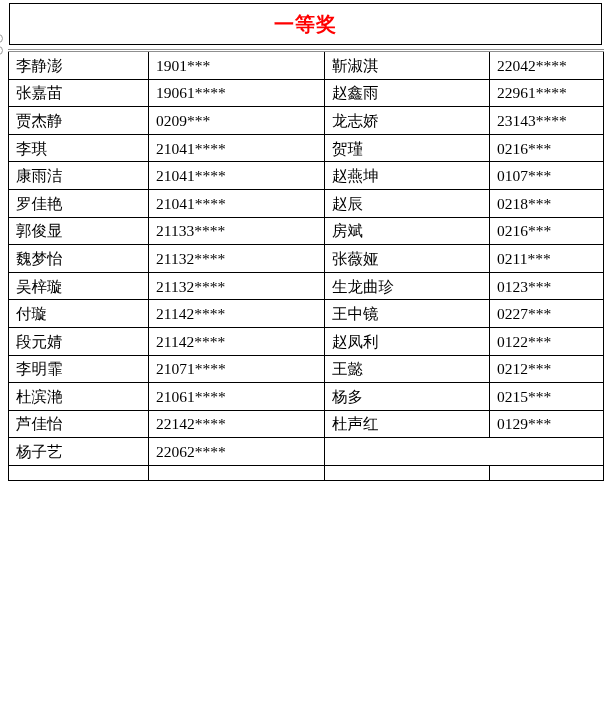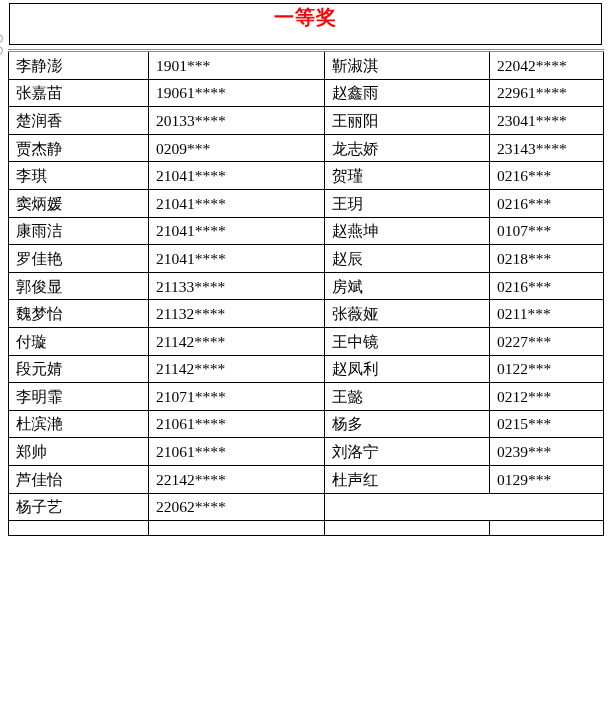"一等奖" .title-box { align-items: none -> center }
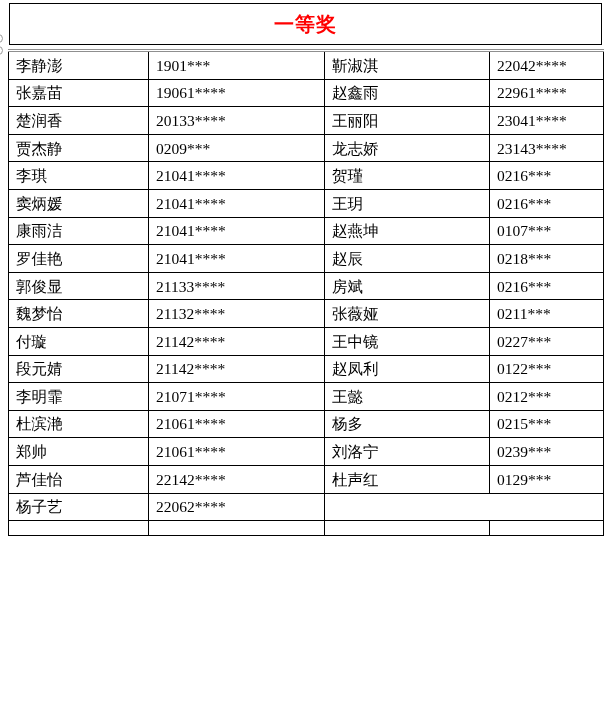"楚润香" tr { html: <tr> <td>楚润香</td> <td>20133****</td> <td>王丽阳</td> <td>23041****</td> </tr> -> none }
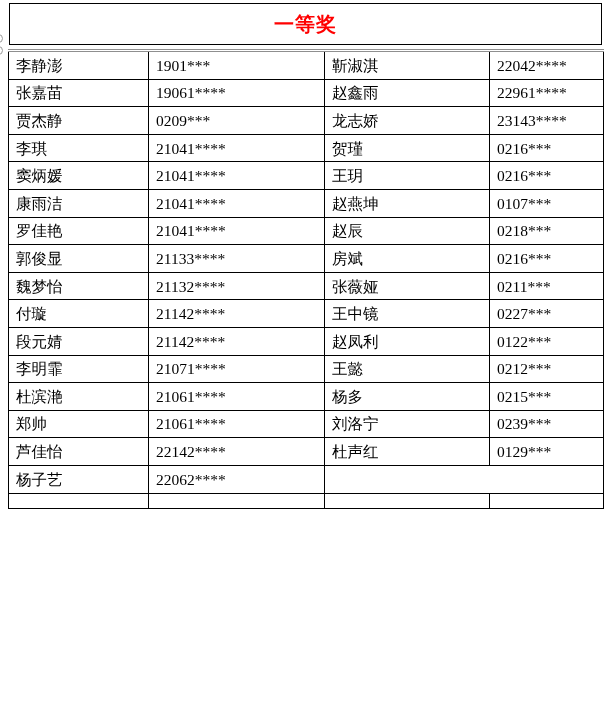"窦炳媛" tr { html: <tr> <td>窦炳媛</td> <td>21041****</td> <td>王玥</td> <td>0216***</td> </tr> -> none }
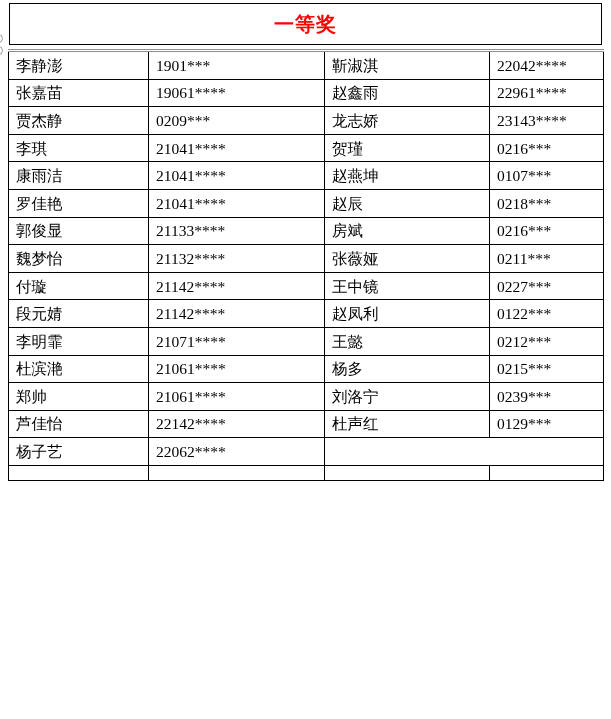"吴梓璇" tr { html: none -> <tr> <td>吴梓璇</td> <td>21132****</td> <td>生龙曲珍</td> <td>0123***</td> </tr> }
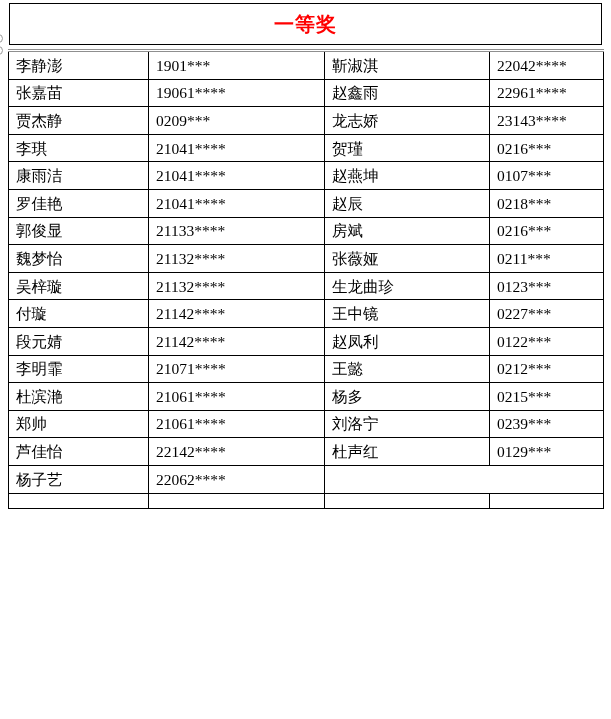"郑帅" tr { html: <tr> <td>郑帅</td> <td>21061****</td> <td>刘洛宁</td> <td>0239***</td> </tr> -> none }
